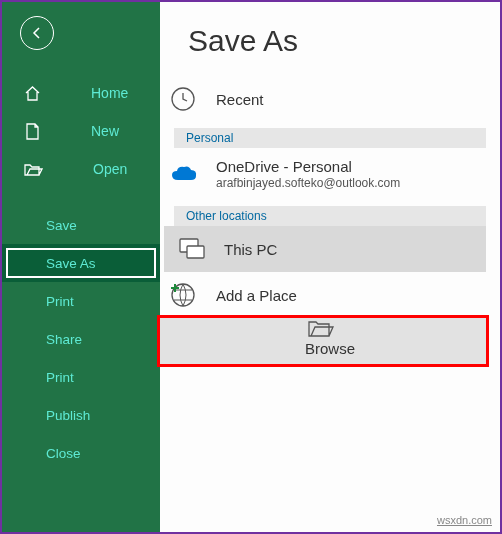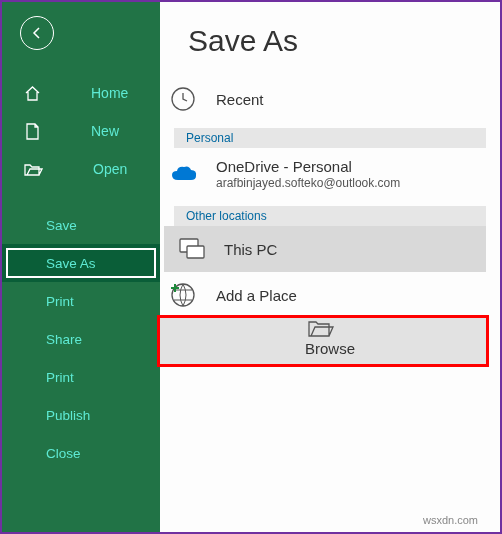"wsxdn.com" .watermark { right: 22px -> 8px; text-decoration: none -> underline }
